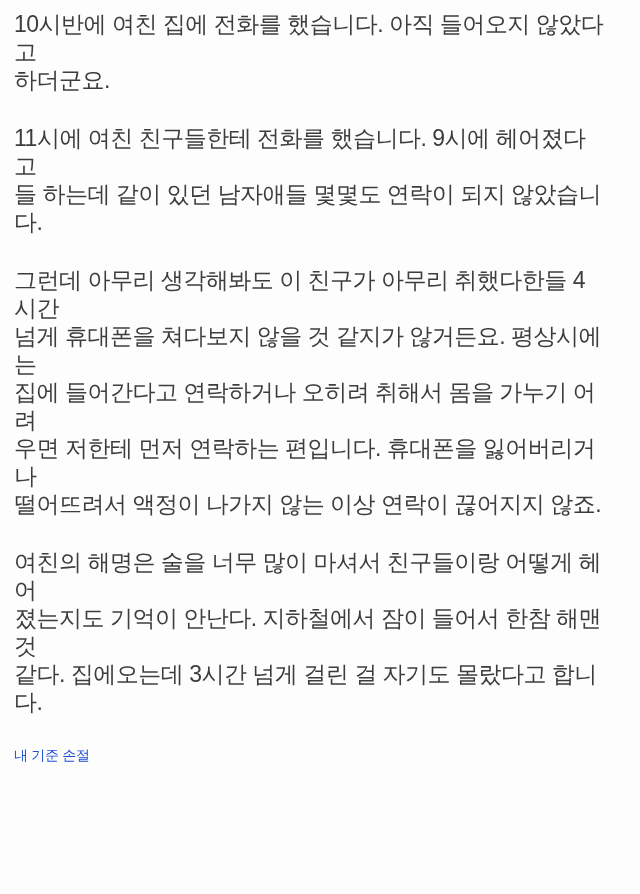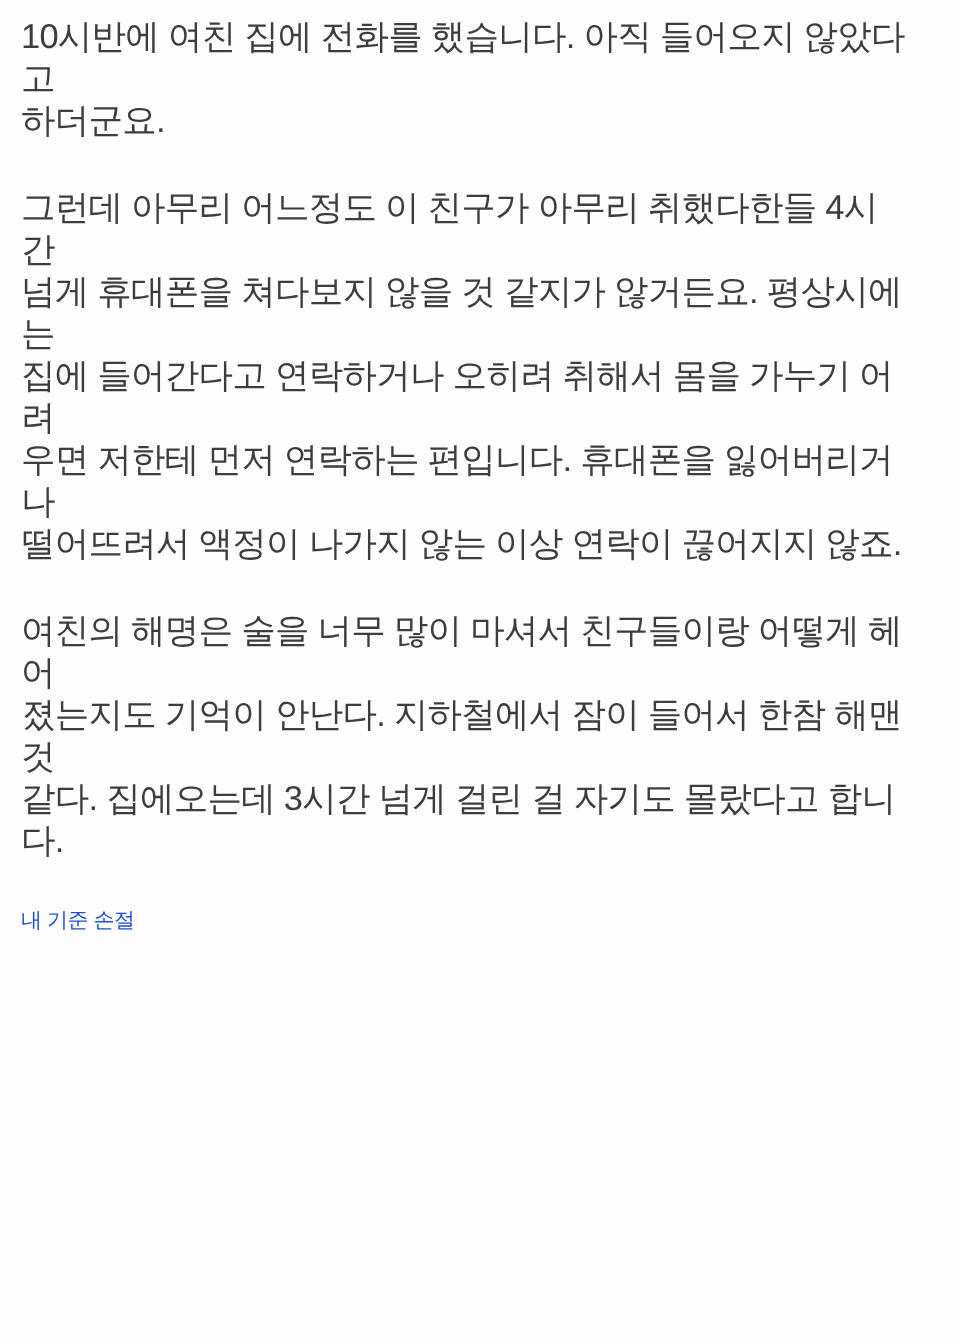"11시에 여친 친구들한테 전화를 했습니다." p.post-paragraph { html: none -> <p>11시에 여친 친구들한테 전화를 했습니다. 9시에 헤어졌다고 들 하는데 같이 있던 남자애들 몇몇도 연락이 되지 않았습니다.</p> }
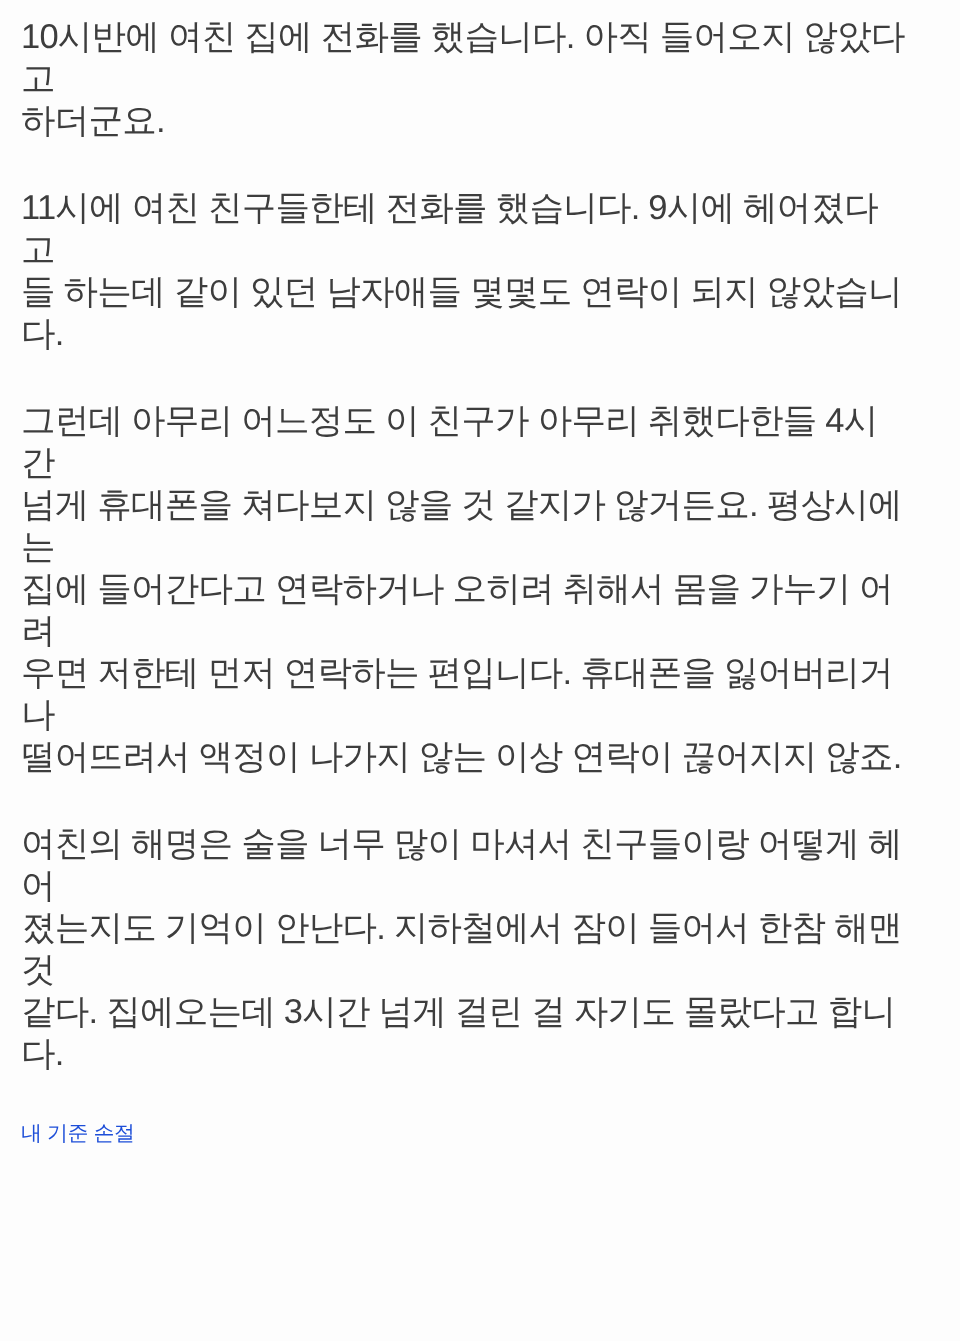"그런데 아무리 어느정도 이 친구가" p.post-paragraph { text: 어느정도 -> 생각해봐도 }
